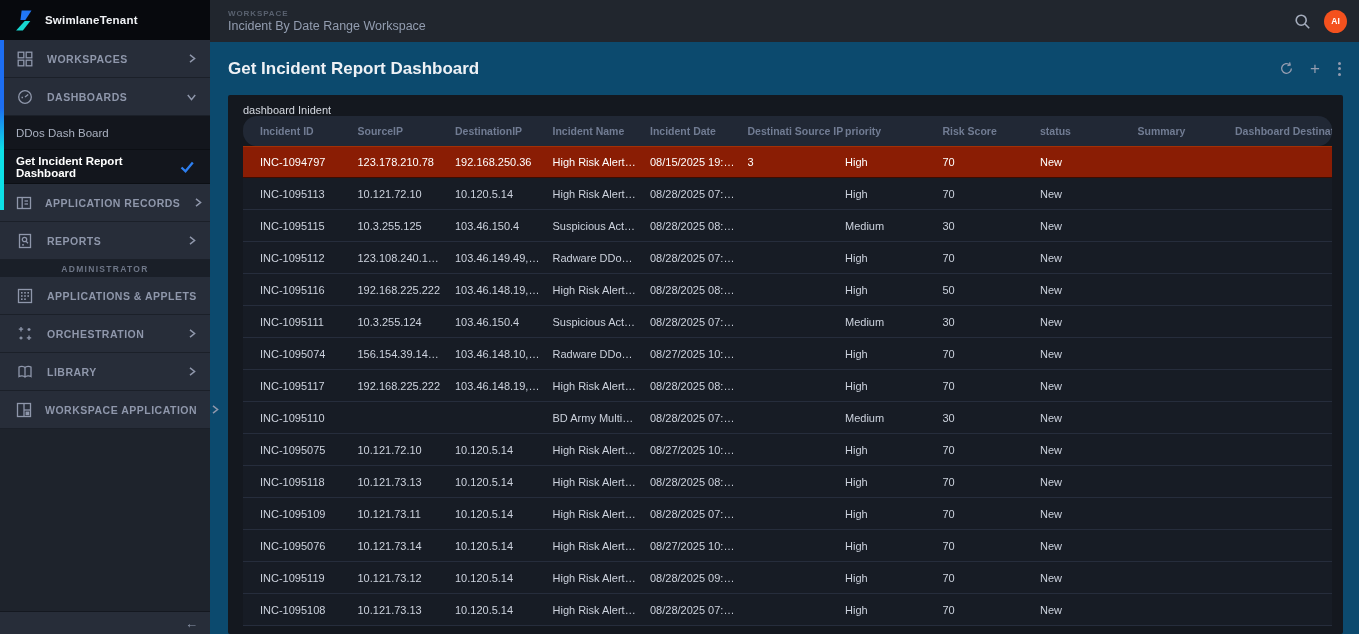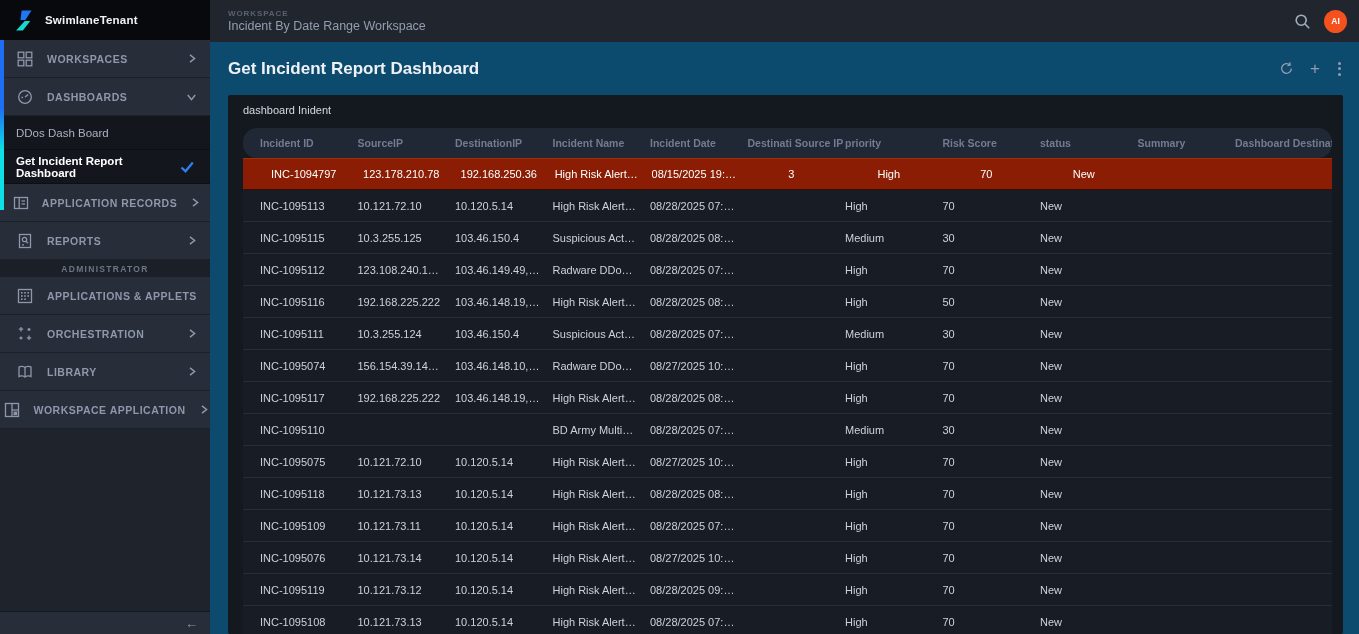"WORKSPACES" .nav-item { justify-content: center -> none }
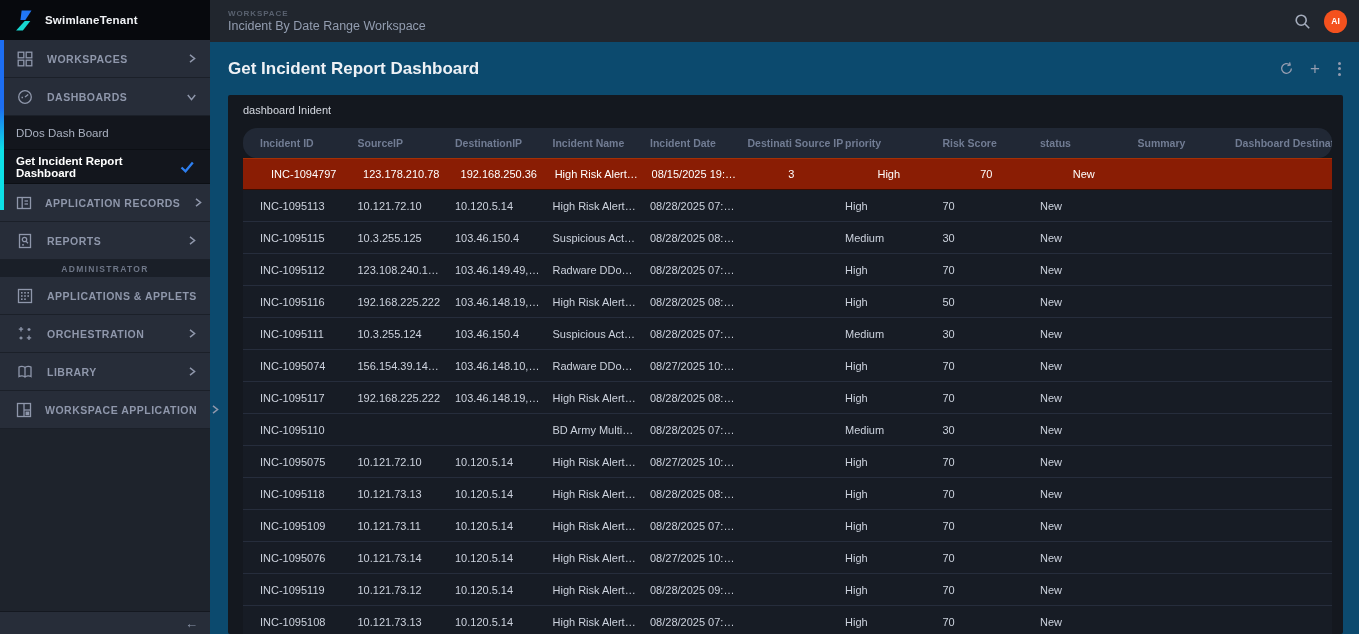"dashboard Inident" .panel-title { margin-bottom: 12px -> none }
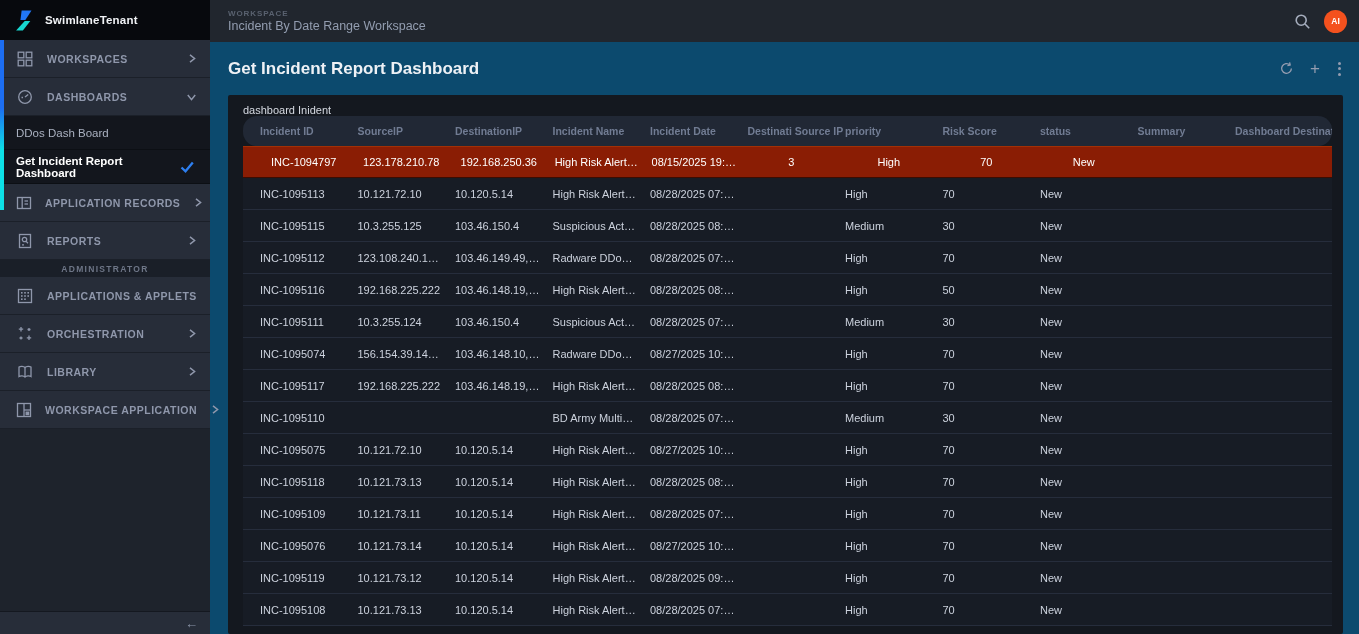"INC-1094797" .tr.highlighted { text-align: center -> none }
